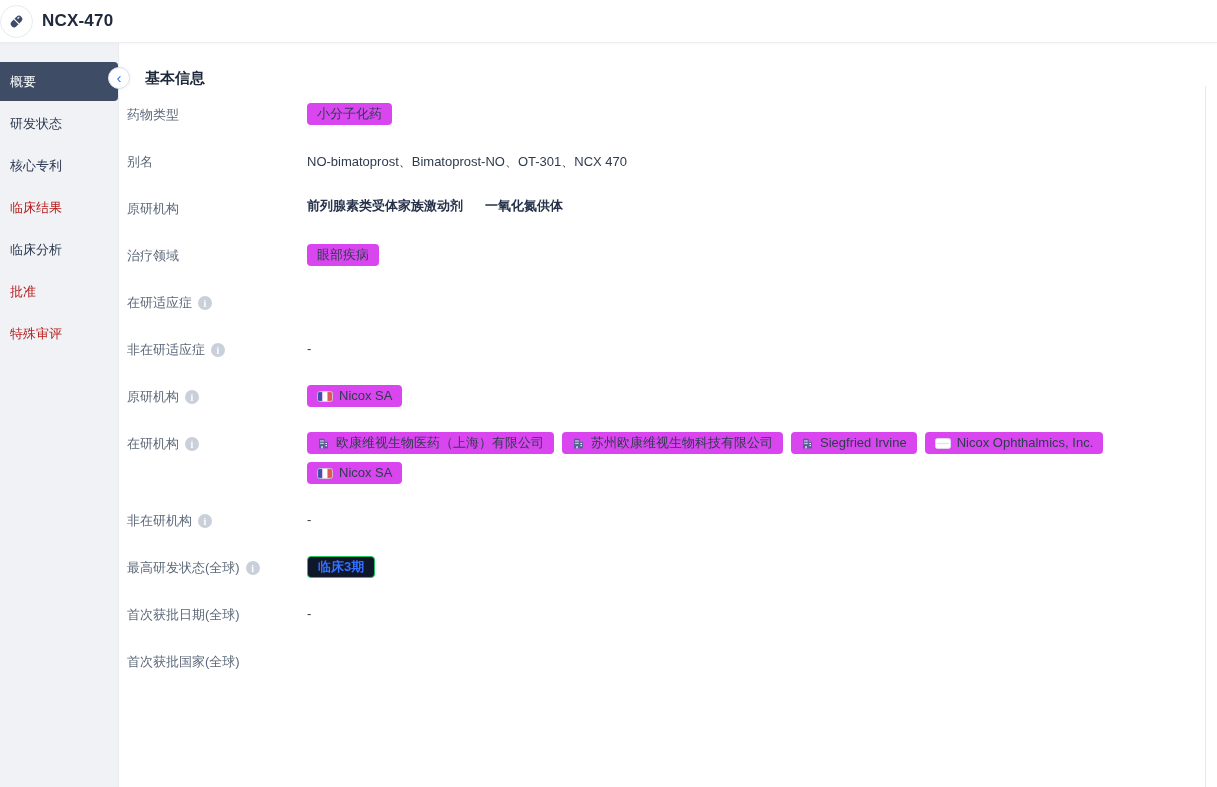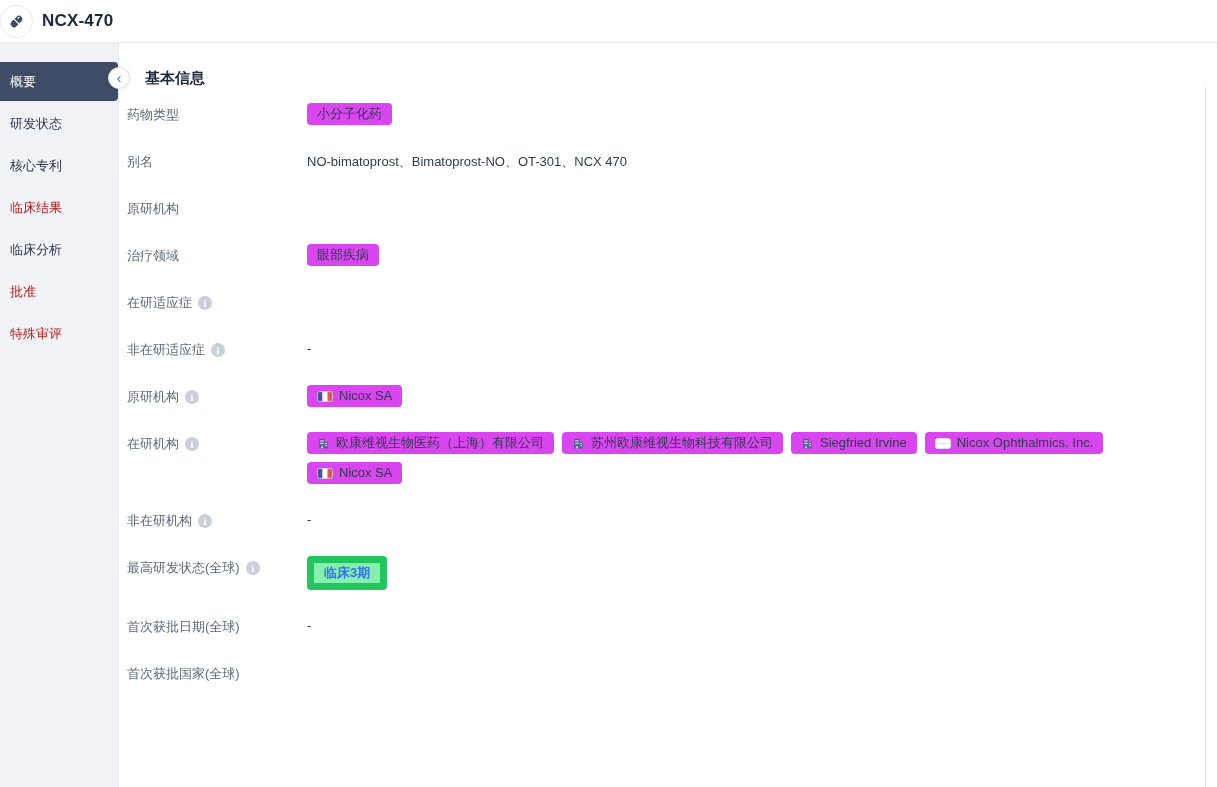"前列腺素类受体家族激动剂" div.row-value { html: none -> <div> <span>前列腺素类受体家族激动剂</span> <span>一氧化氮供体</span> </div> }
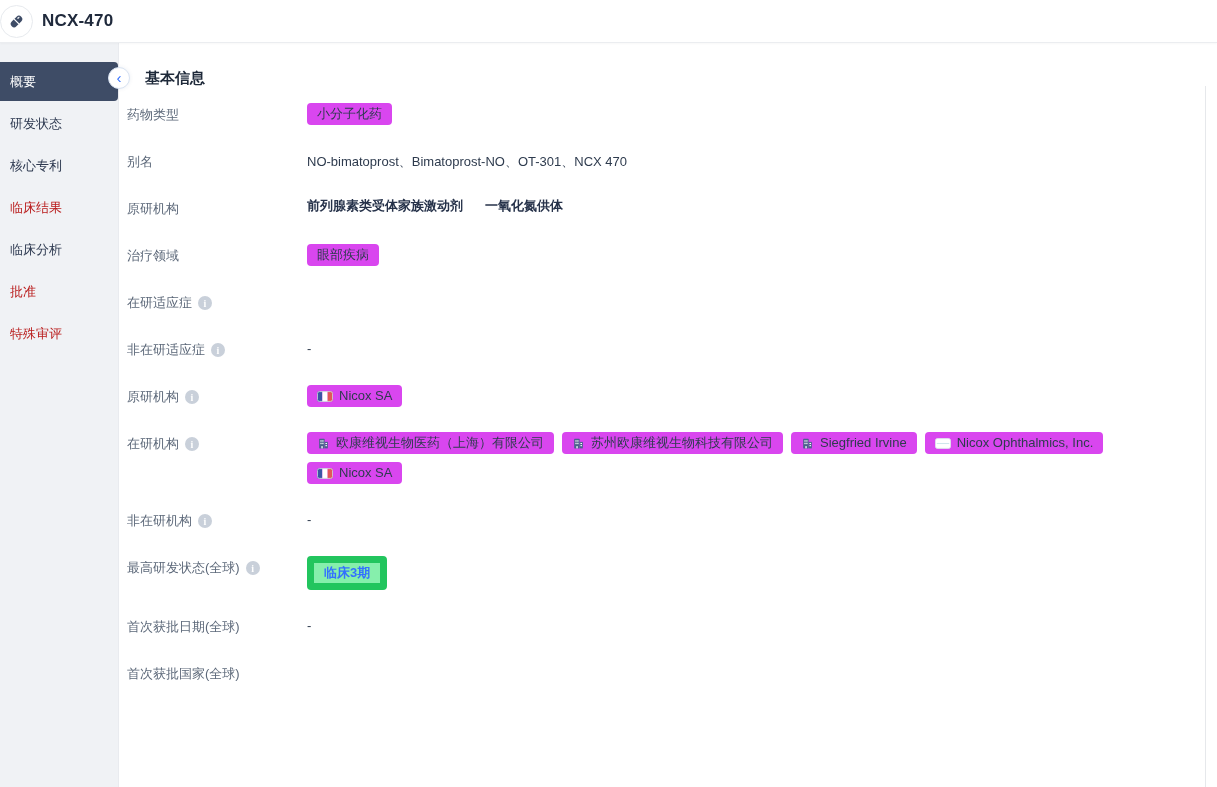"临床3期" .phase-tag { background: #86efac -> #0f172a; border: 7px solid #22c55e -> 1px solid #22c55e }
